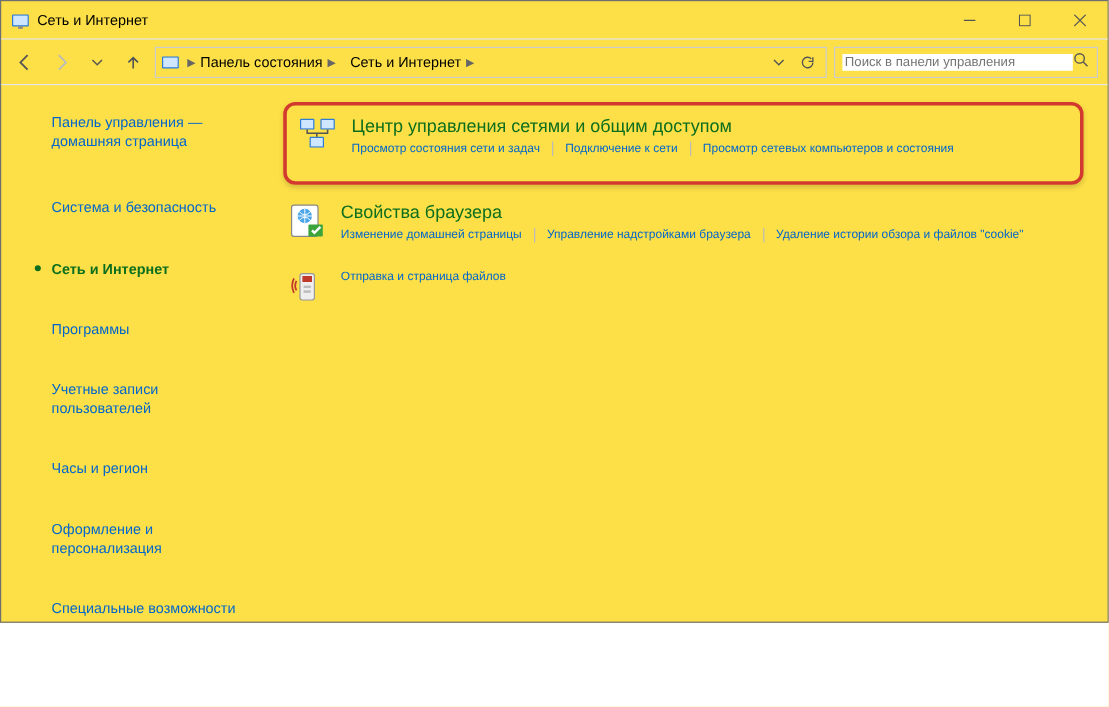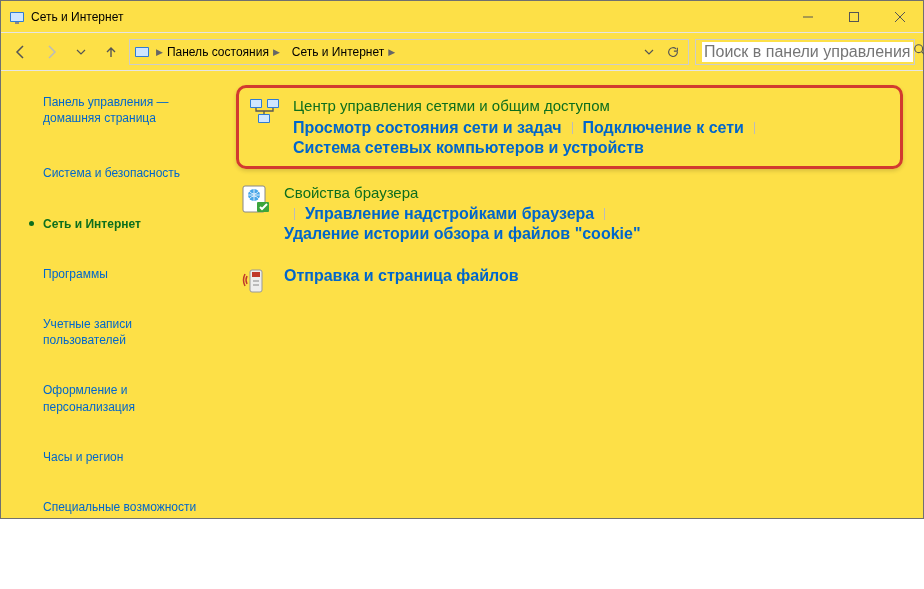"Поиск в панели управления" .searchbox input { font-size: 16px -> 11px }
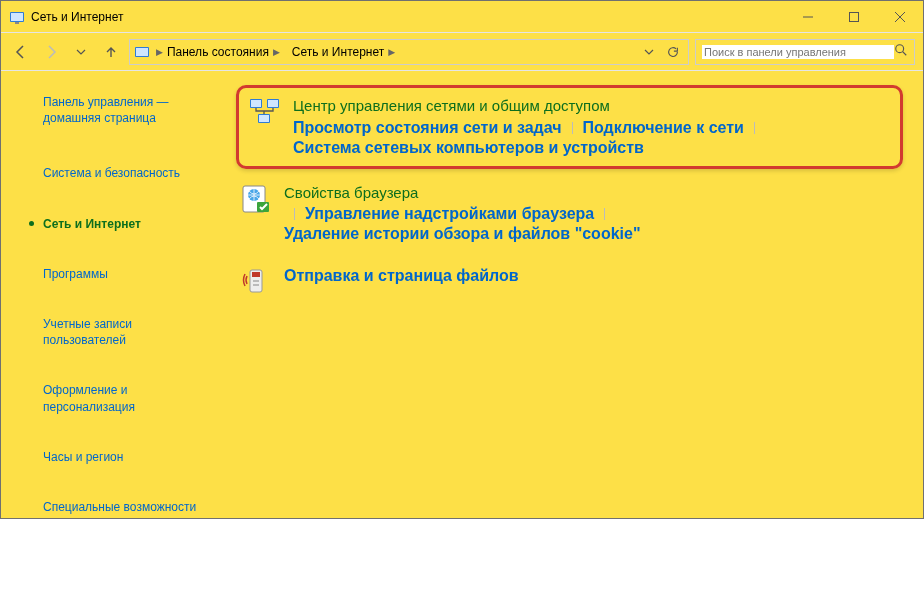"Центр управления сетями и общим" .highlight .cat { margin-bottom: 0 -> 12px }
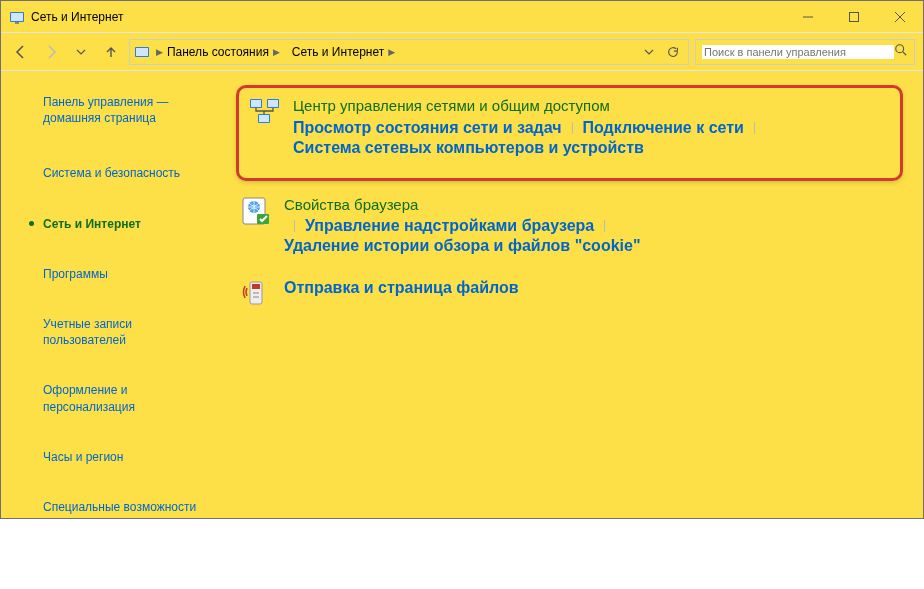"Просмотр состояния сети и задач" .cat-link { font-size: 16px -> 10px; font-weight: bold -> none }
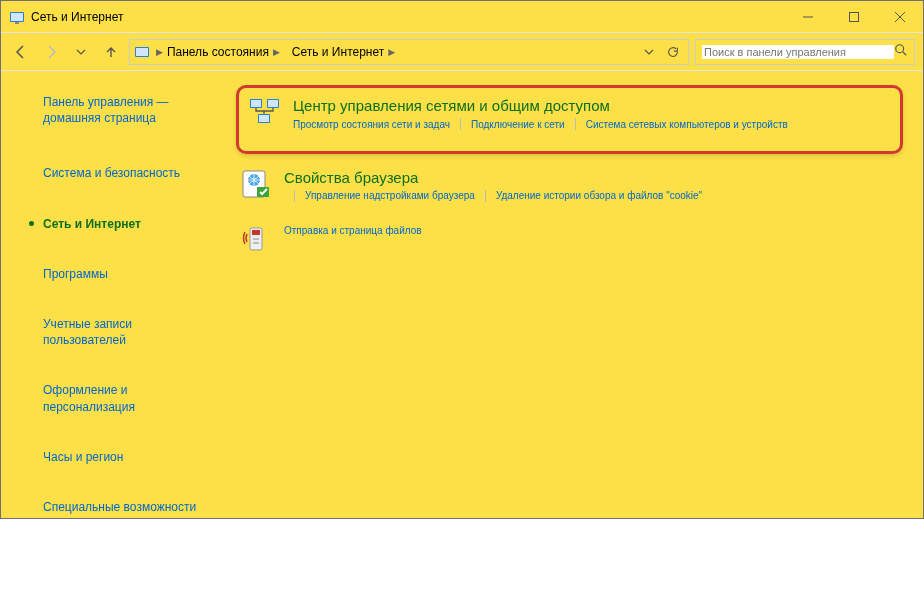"Система сетевых компьютеров и устройств" span.cat-link { text: Система сетевых компьютеров и устройств -> Просмотр сетевых компьютеров и состояния }
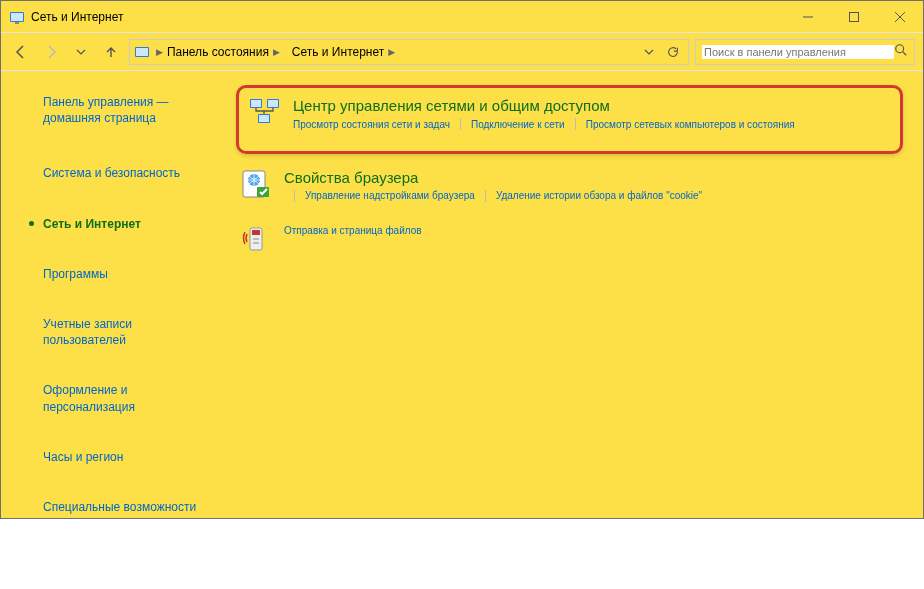"Изменение домашней страницы" span.cat-link { html: none -> <span>Изменение домашней страницы</span> }
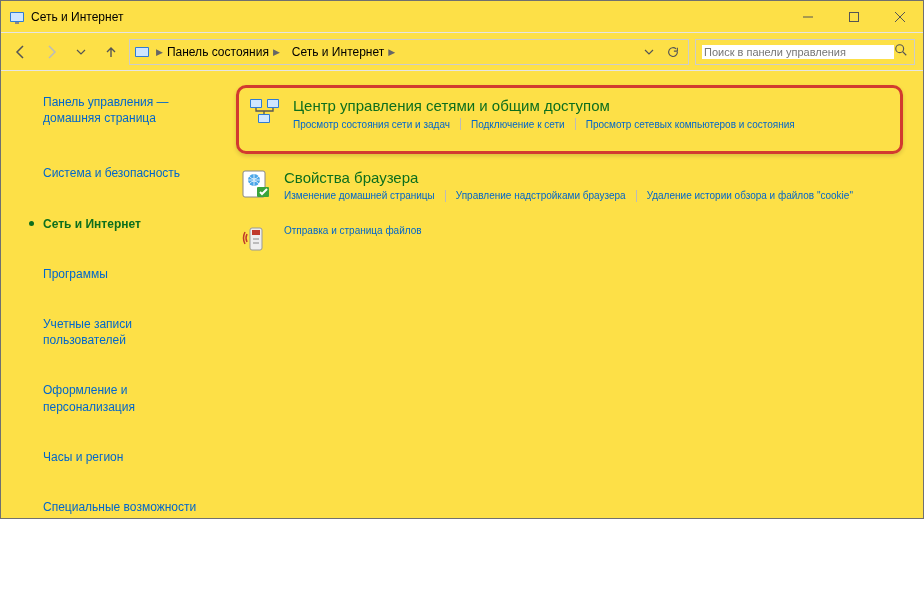"Оформление и персонализация" div.sidebar-item { order: before "Часы и регион" -> after "Часы и регион" }
